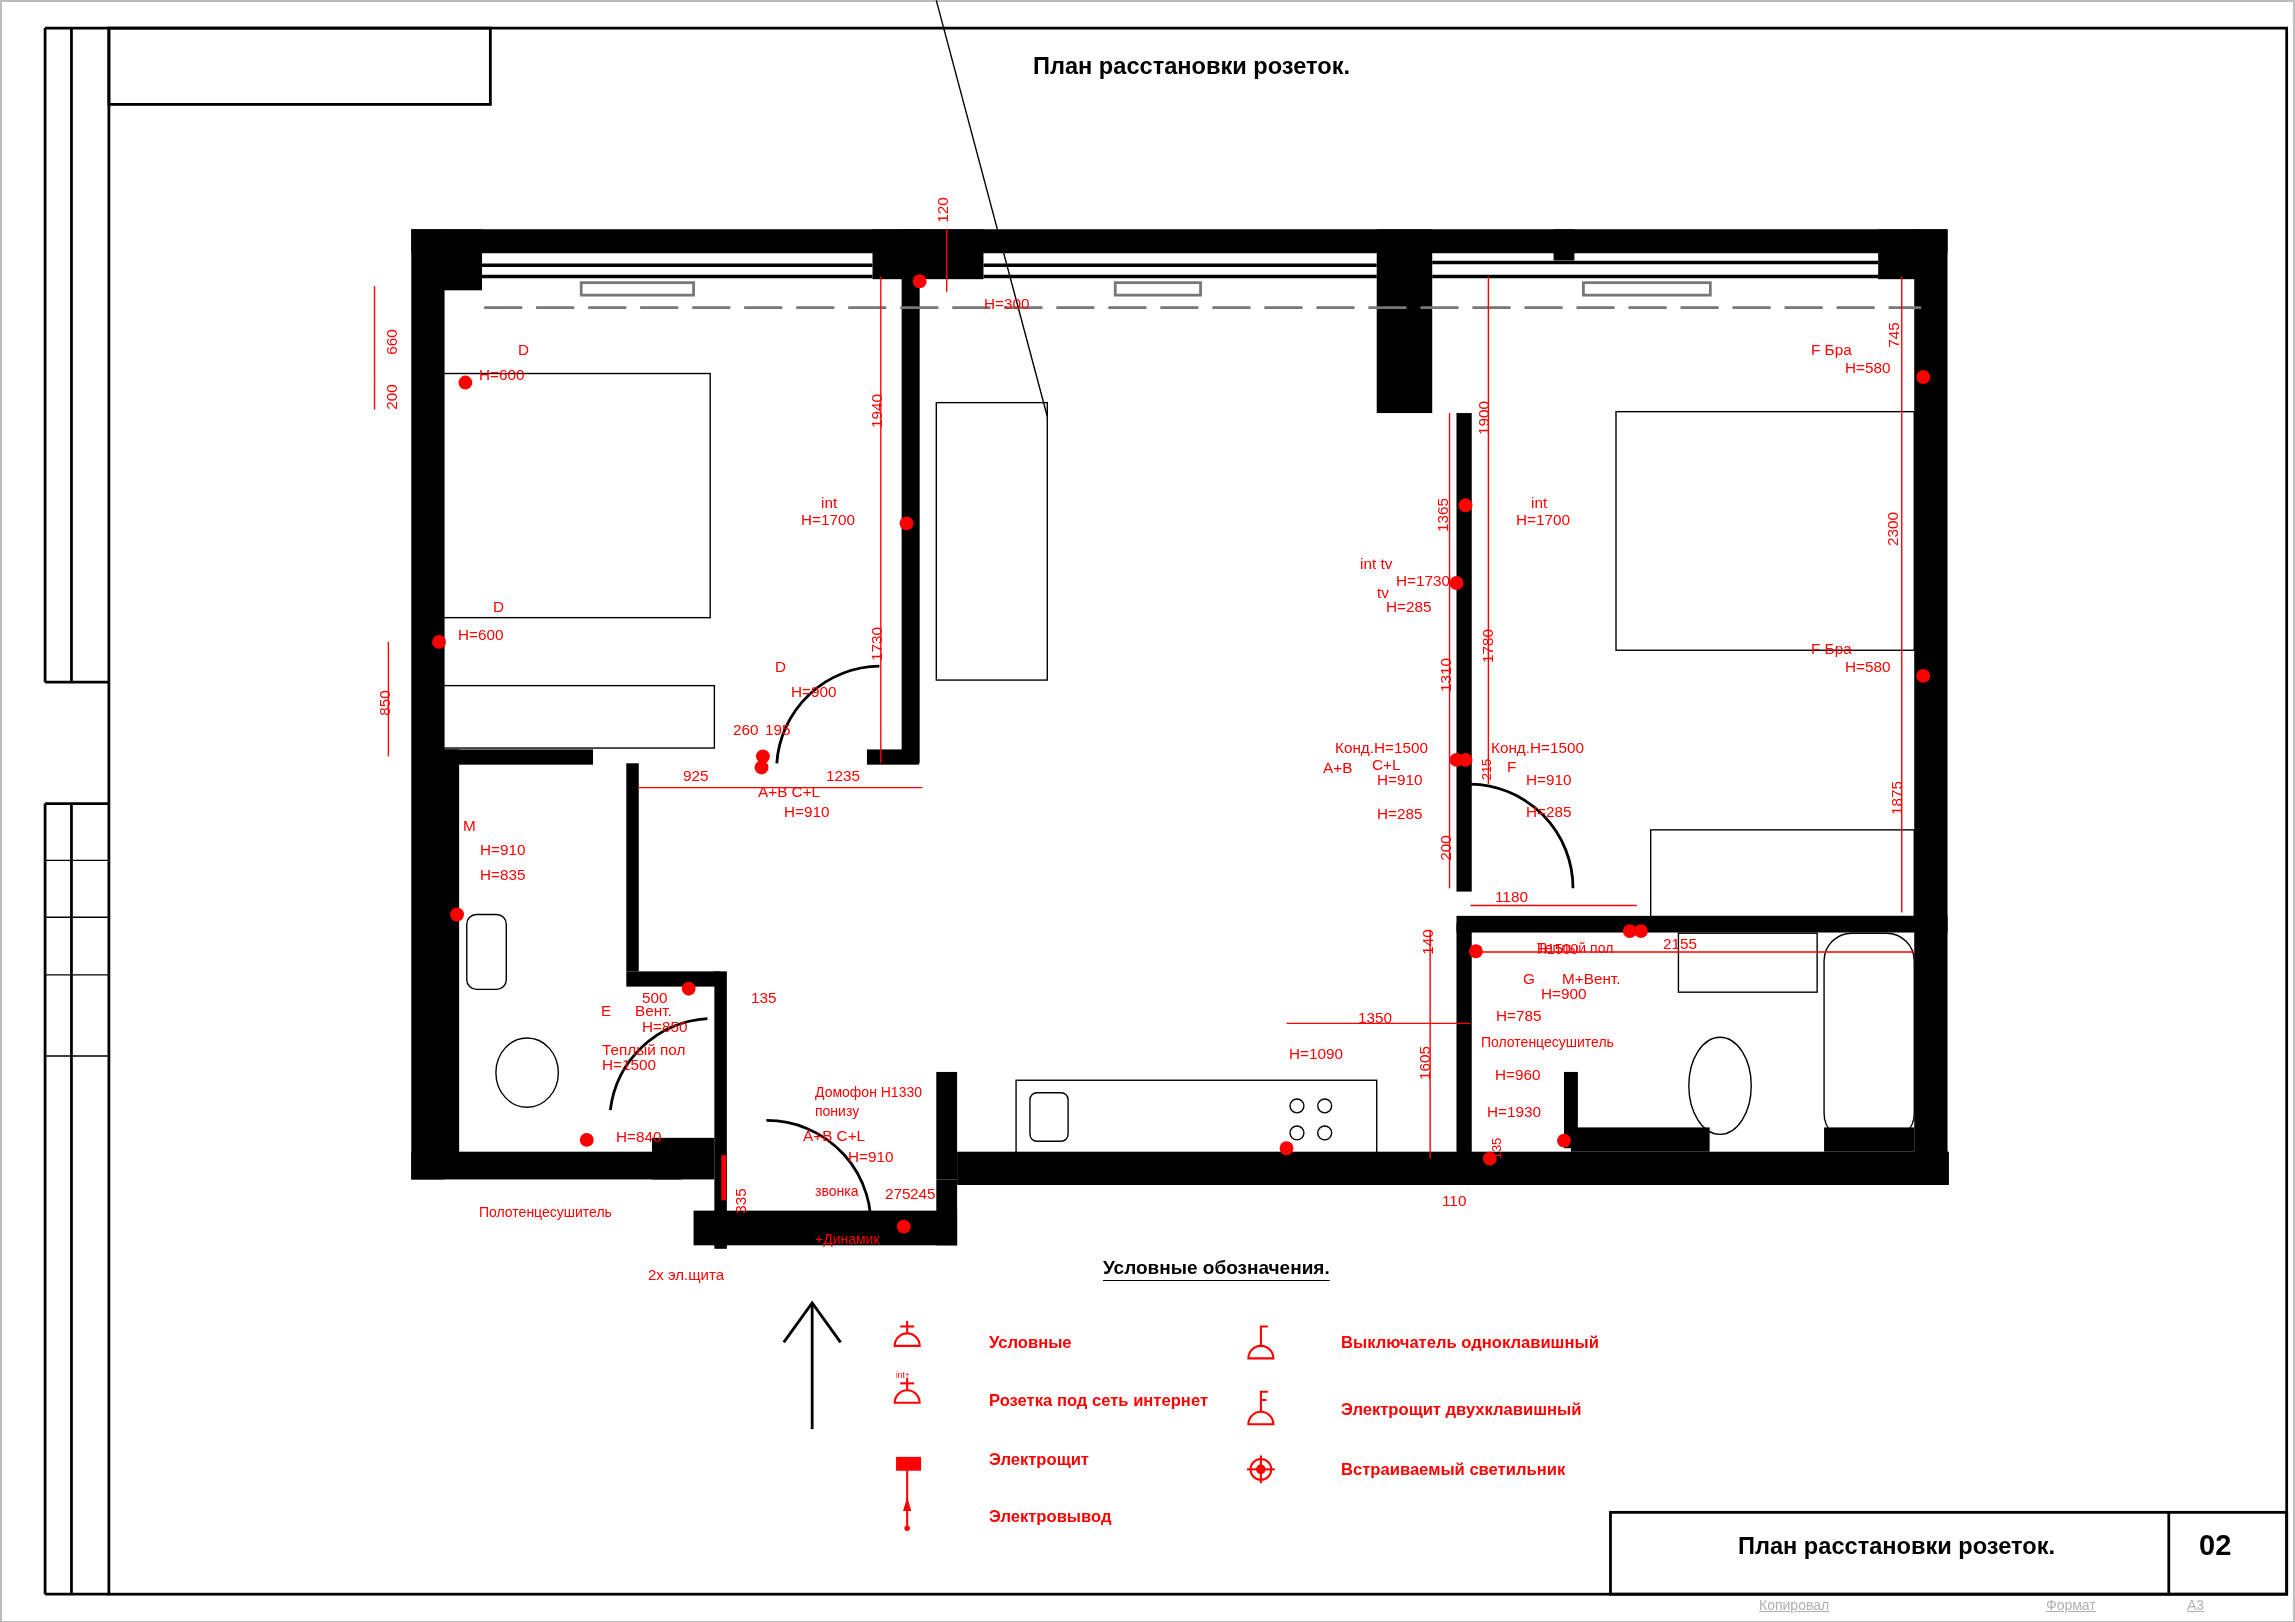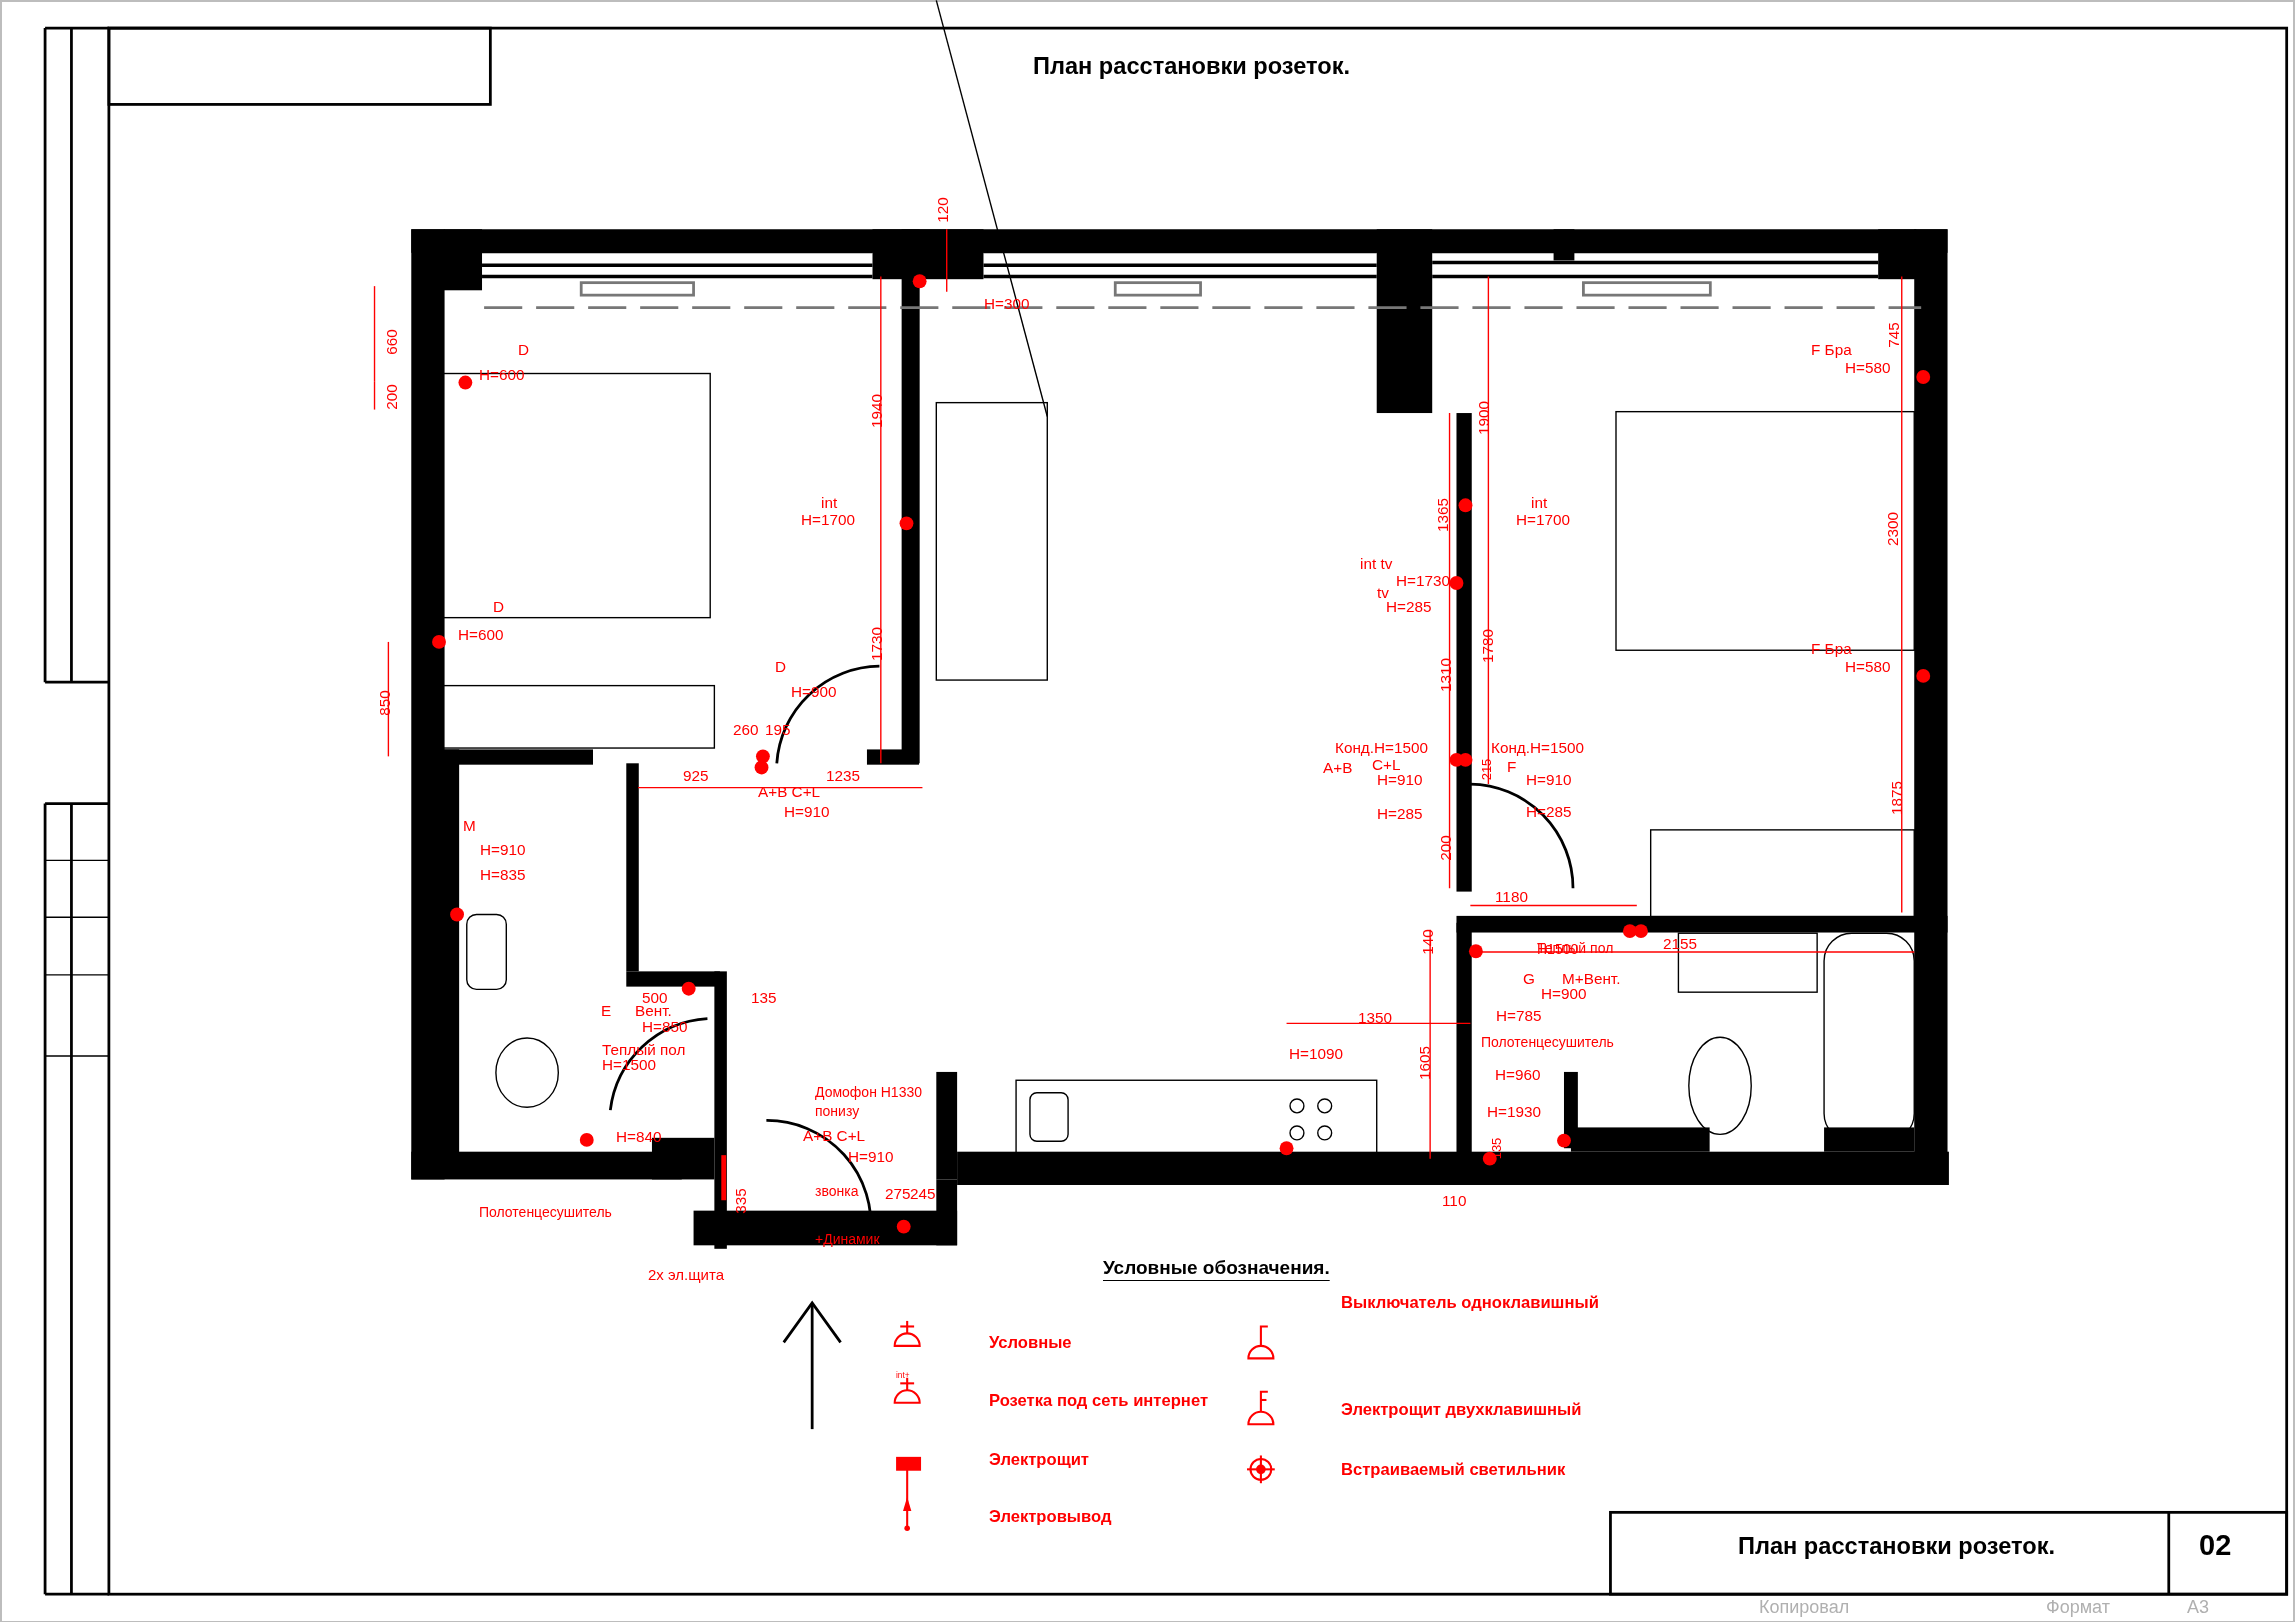"Выключатель одноклавишный" div.t { top: 1293px -> 1333px }
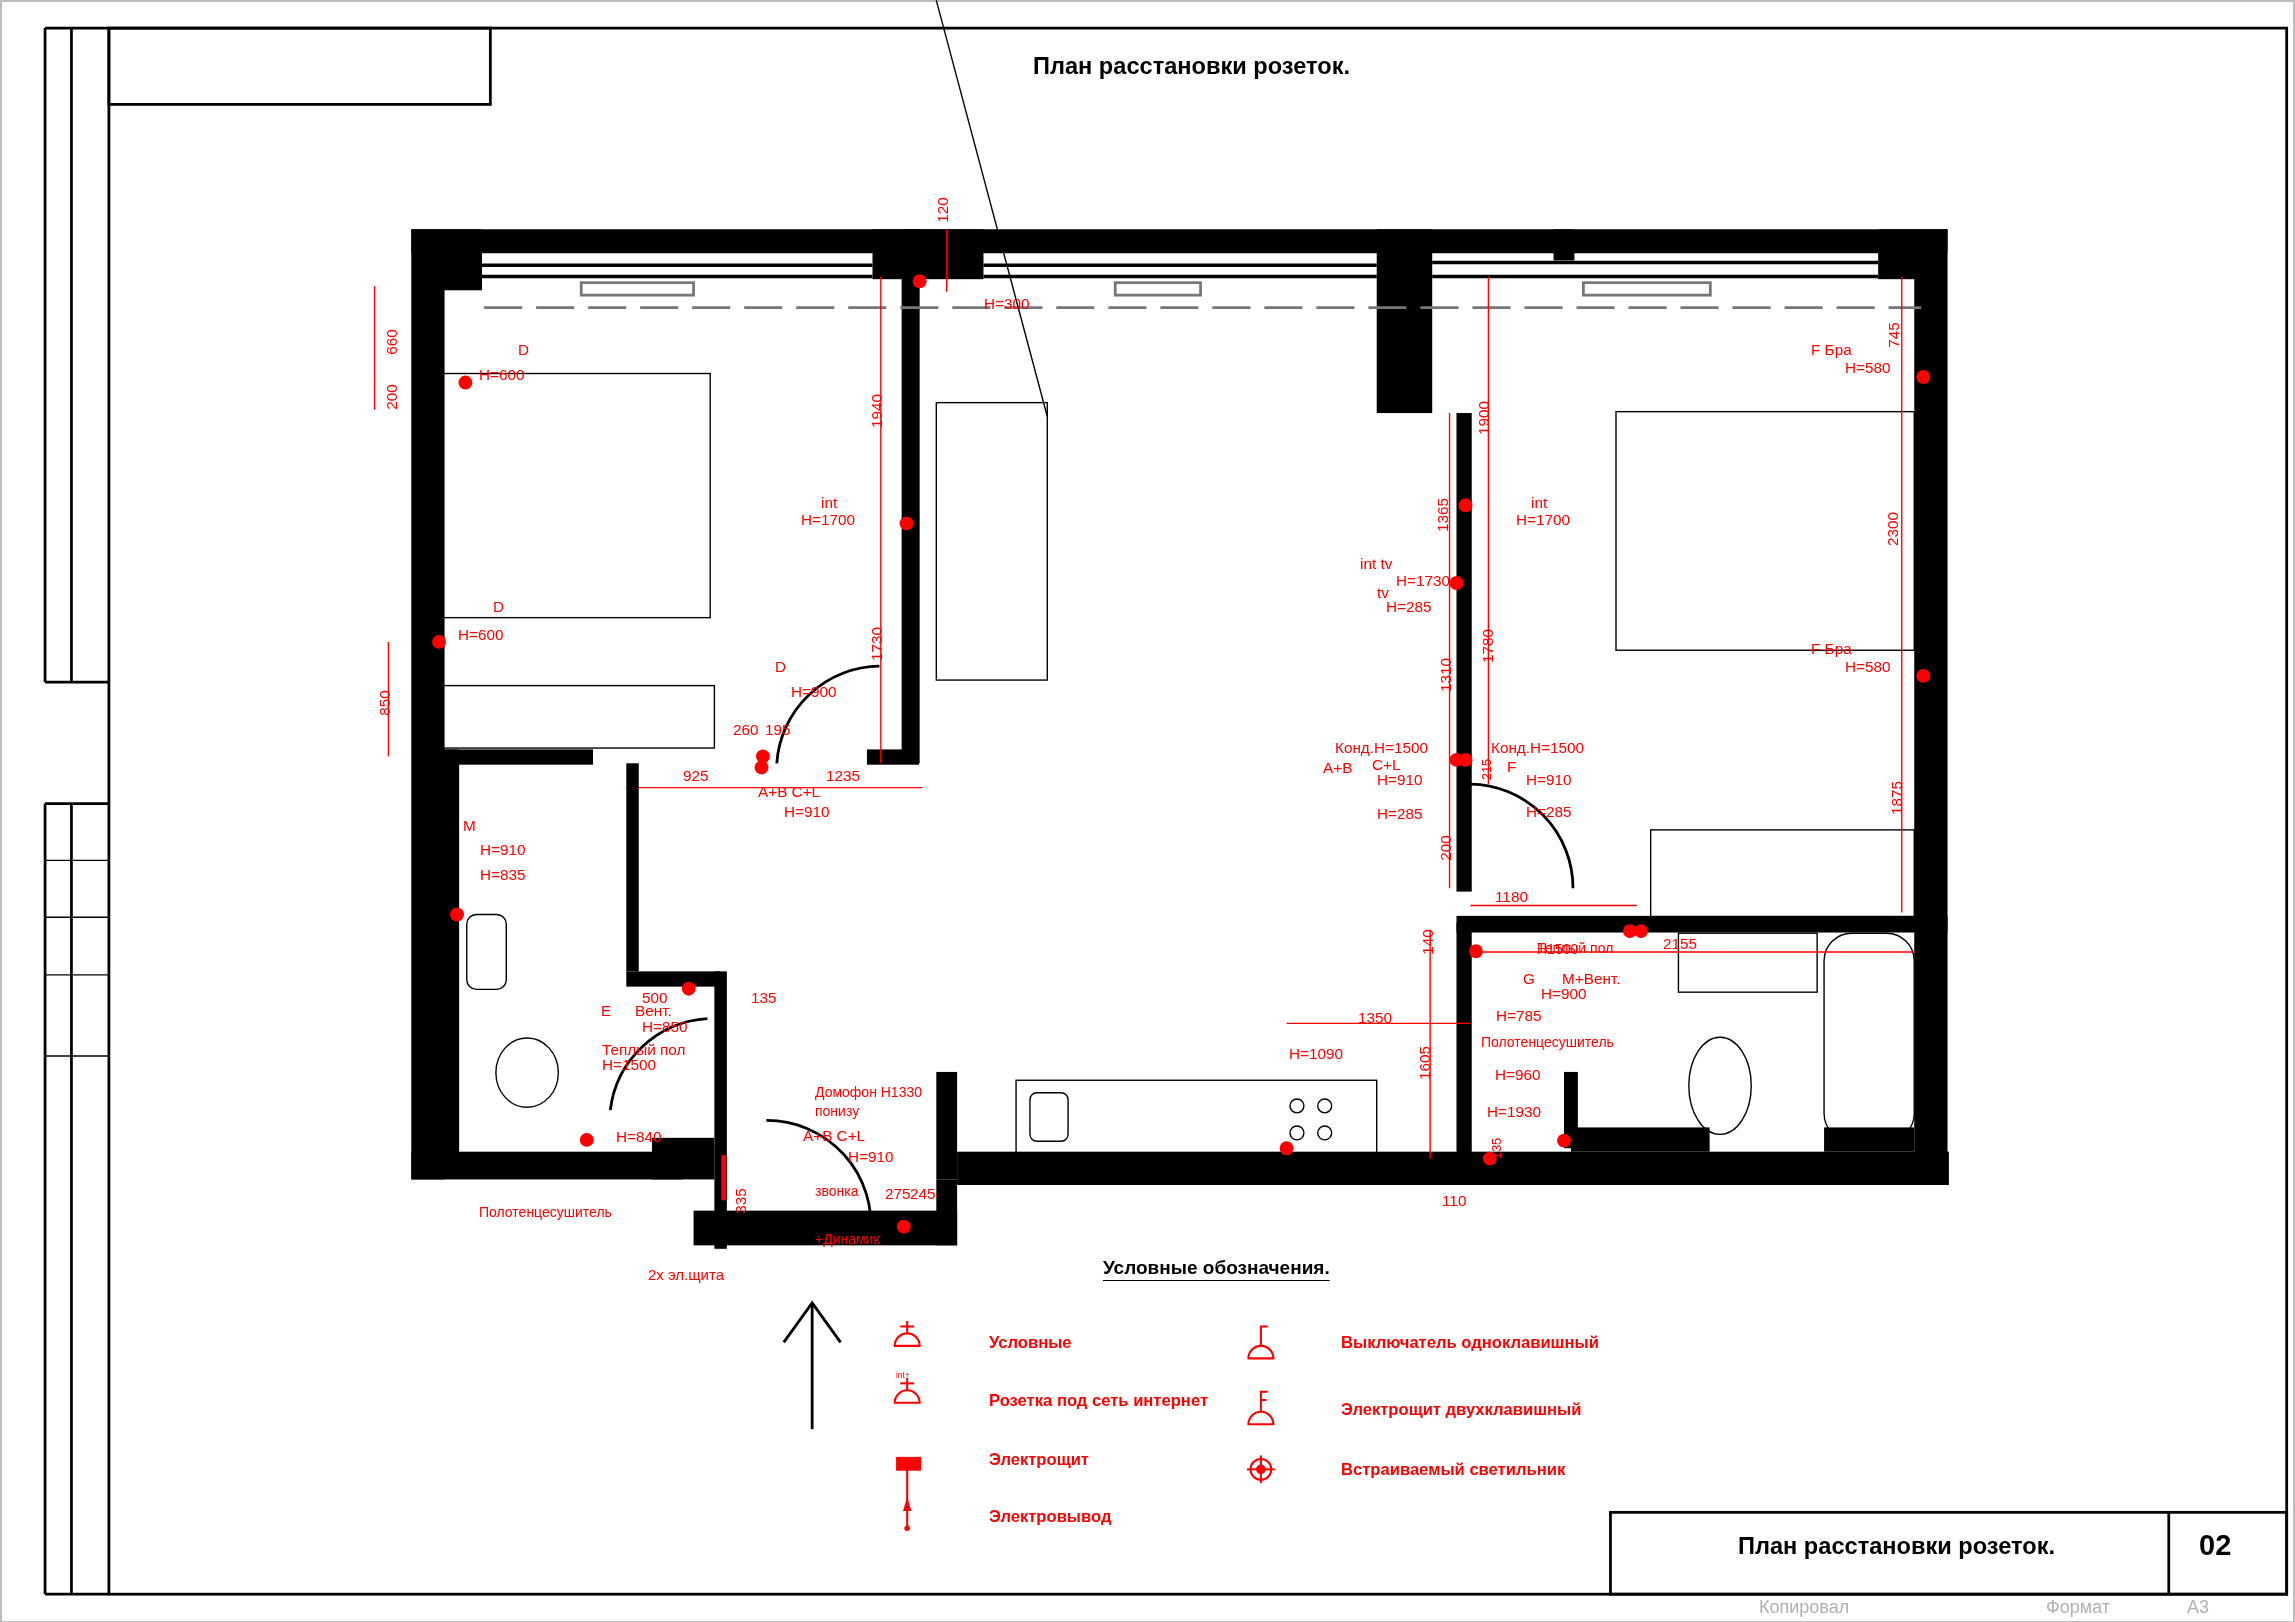"Копировал" .foot { font-size: 18px -> 14px; text-decoration: none -> underline }
